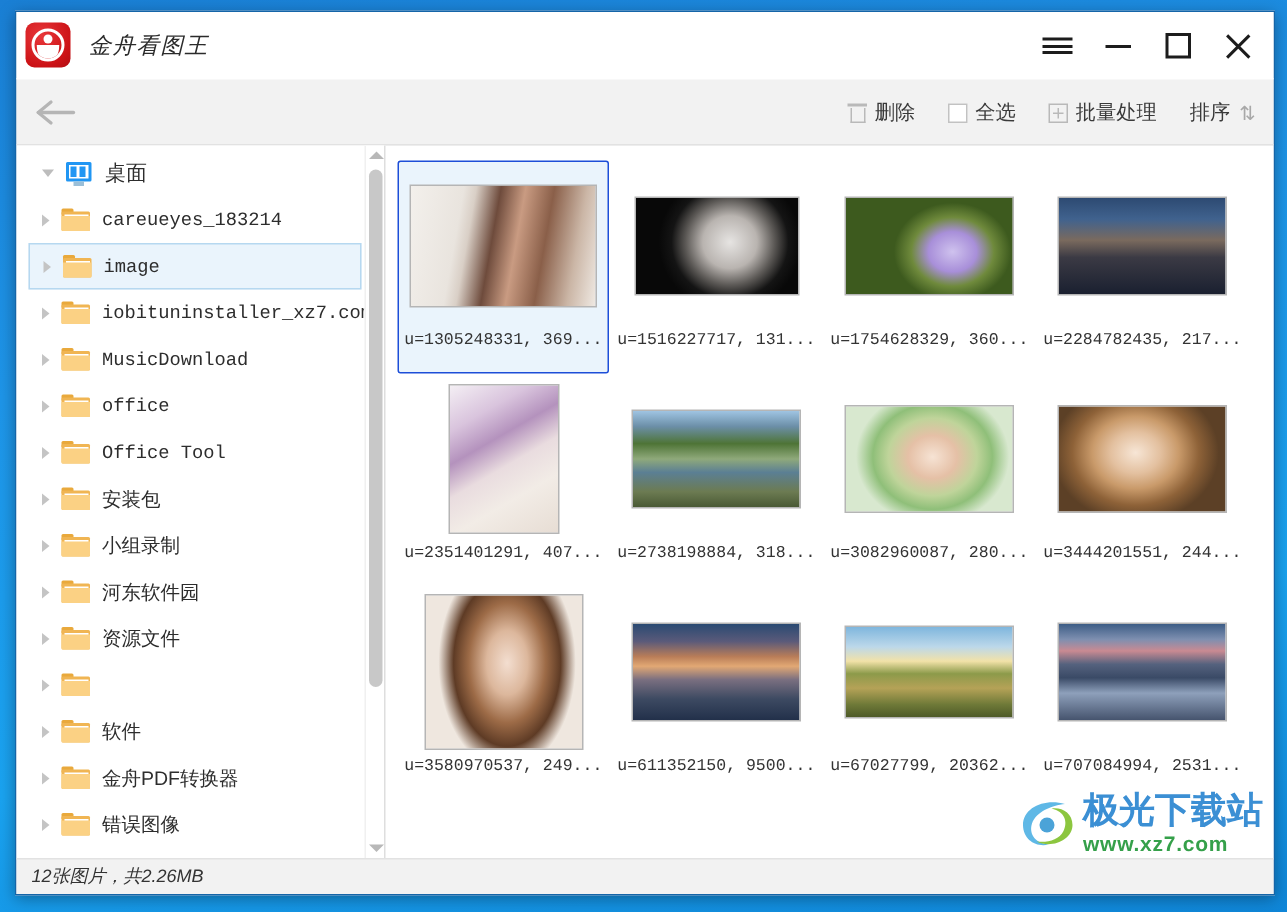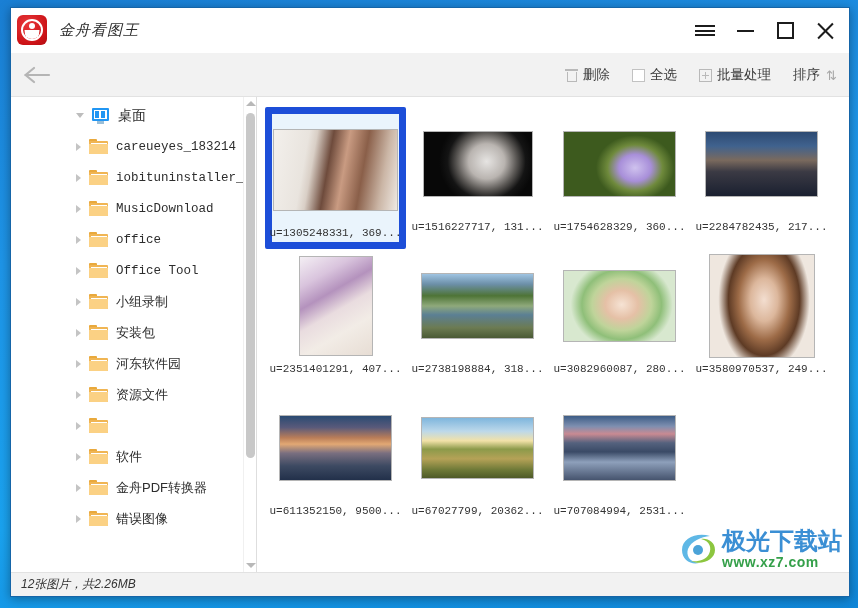"桌面" .tree-row { margin-left: 48px -> none }
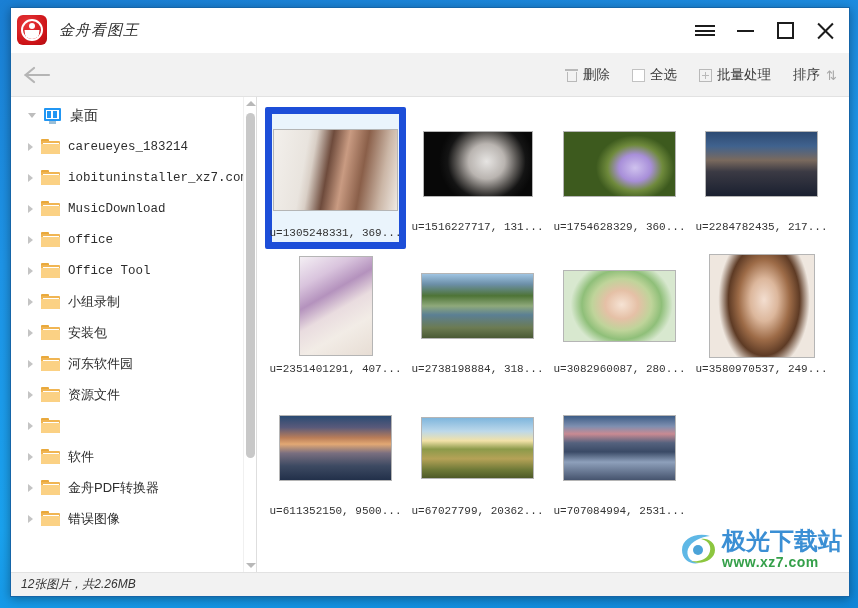"image" div.tree-row { html: none -> <div> <span> <span></span> </span> <span> <span></span> <span></span> <span></span> <span></span> </span> <span>image</span> </div> }
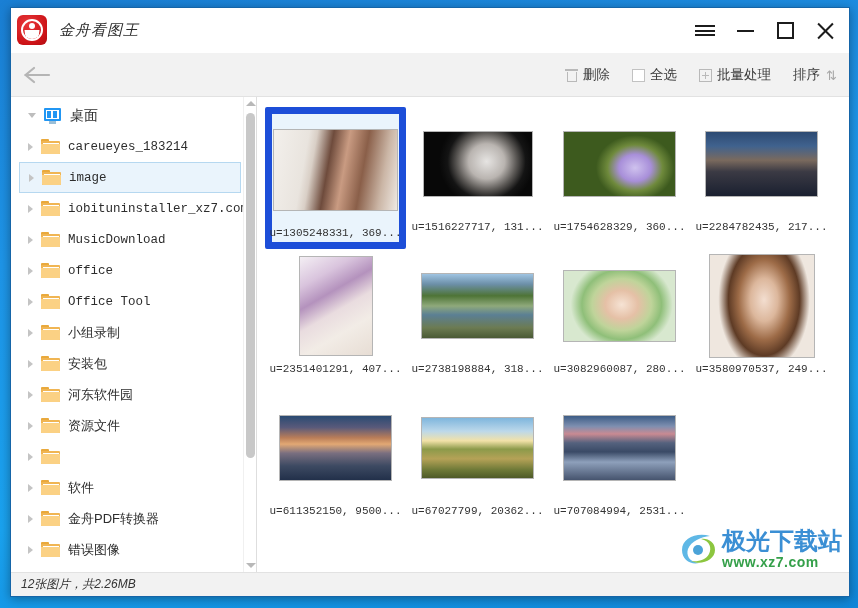"u=1305248331, 369..." .cell.selected { border: 7px solid #1d4ed8 -> 1px solid #1d4ed8 }
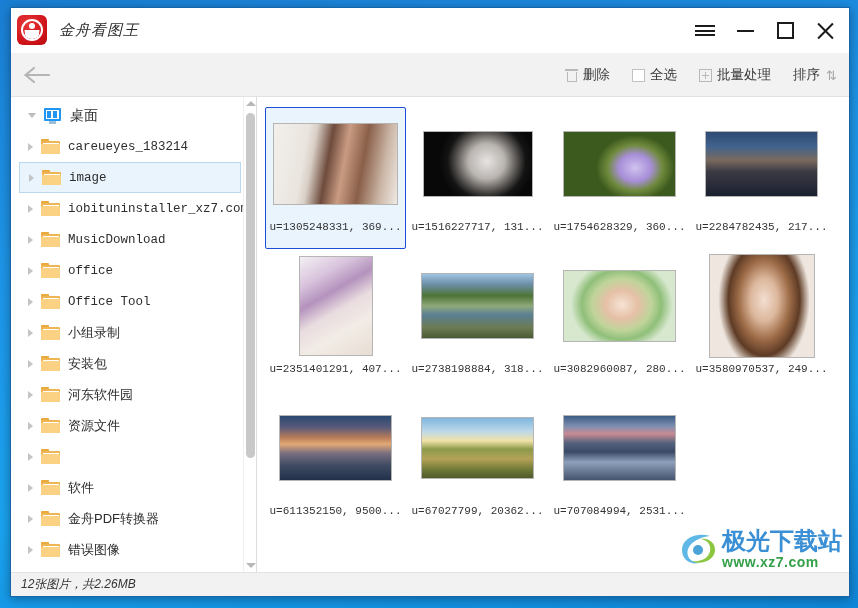"小组录制" div.tree-row { order: before "安装包" -> after "安装包" }
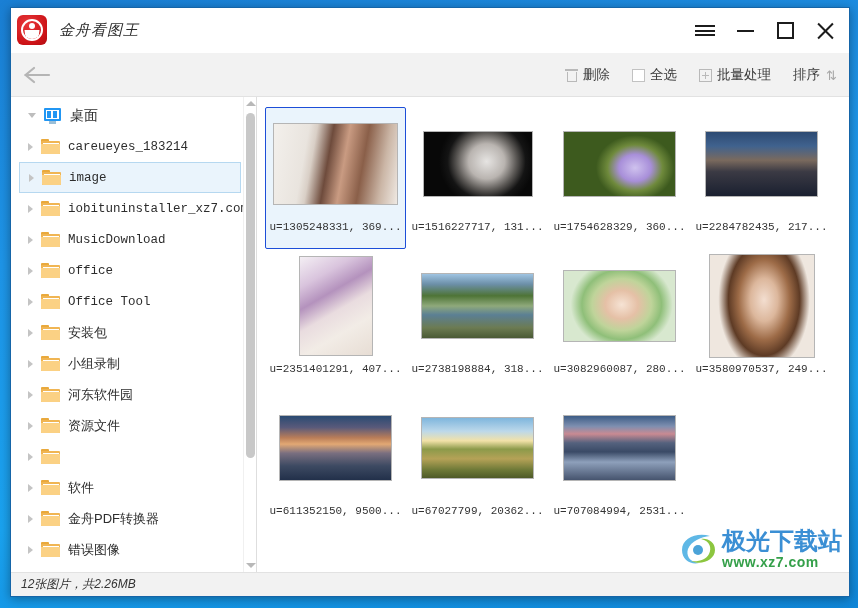"u=3444201551, 244..." div.cell { html: none -> <div> <div> <div></div> </div> <div>u=3444201551, 244...</div> </div> }
